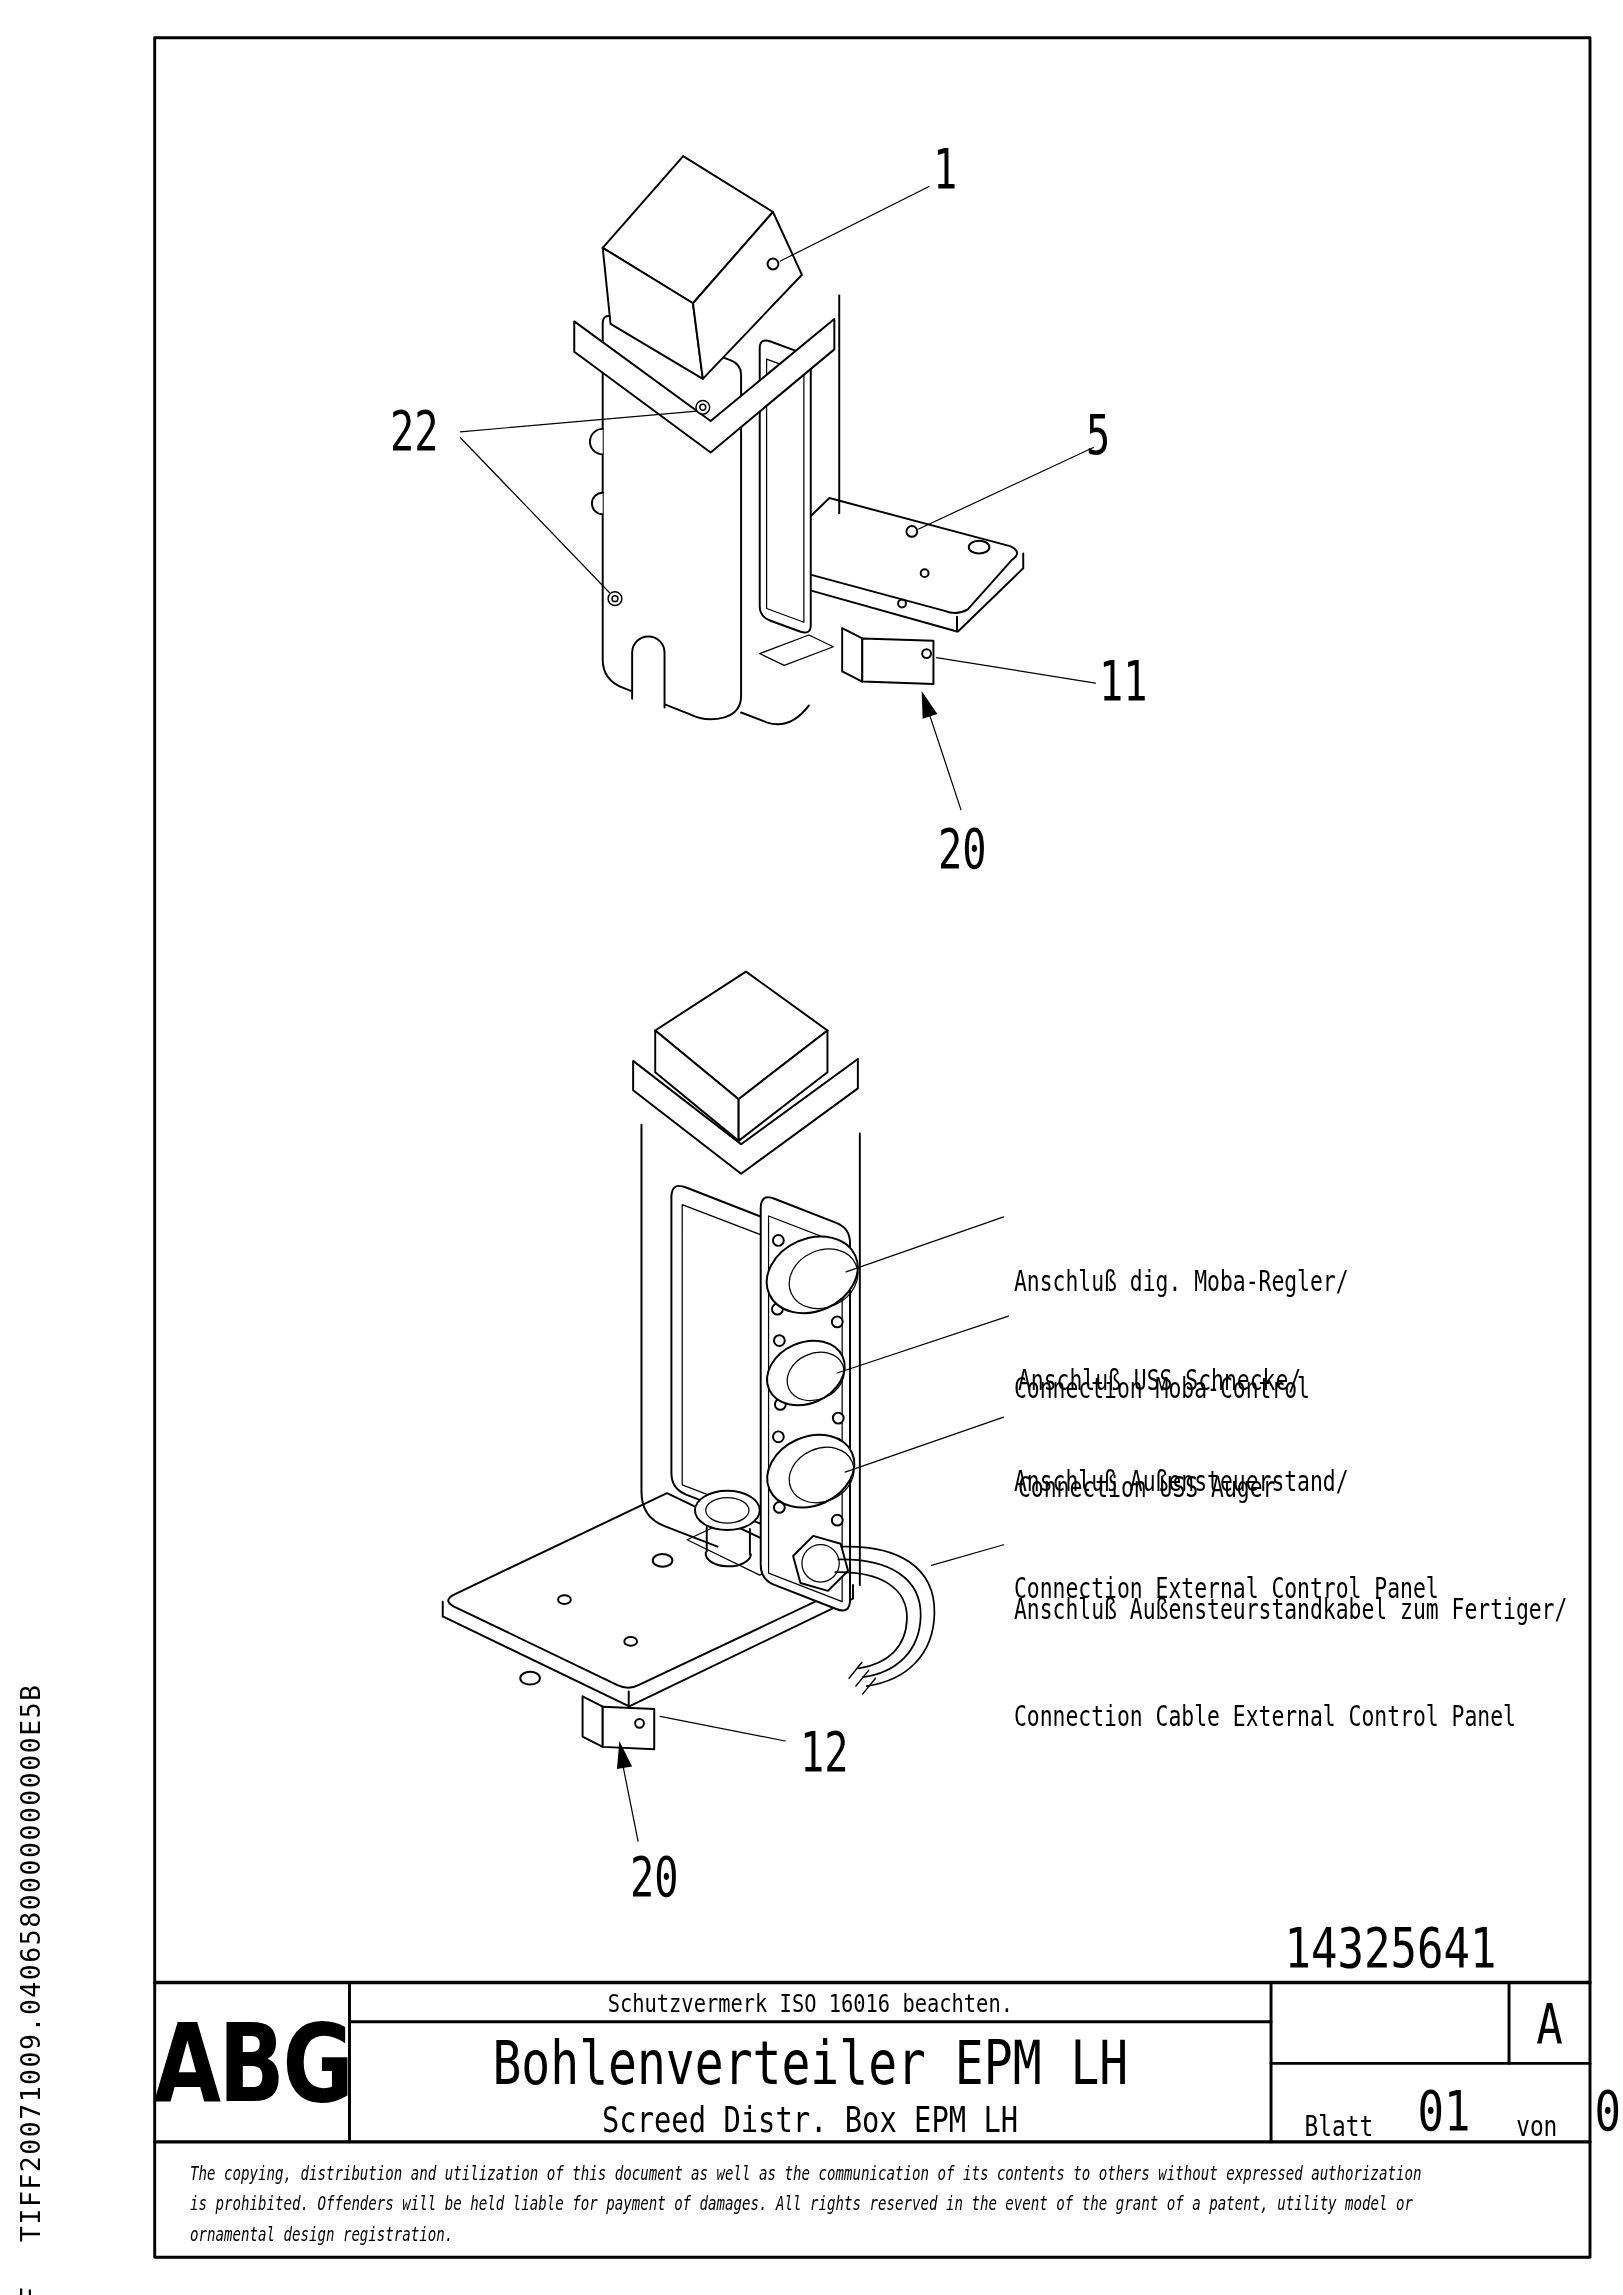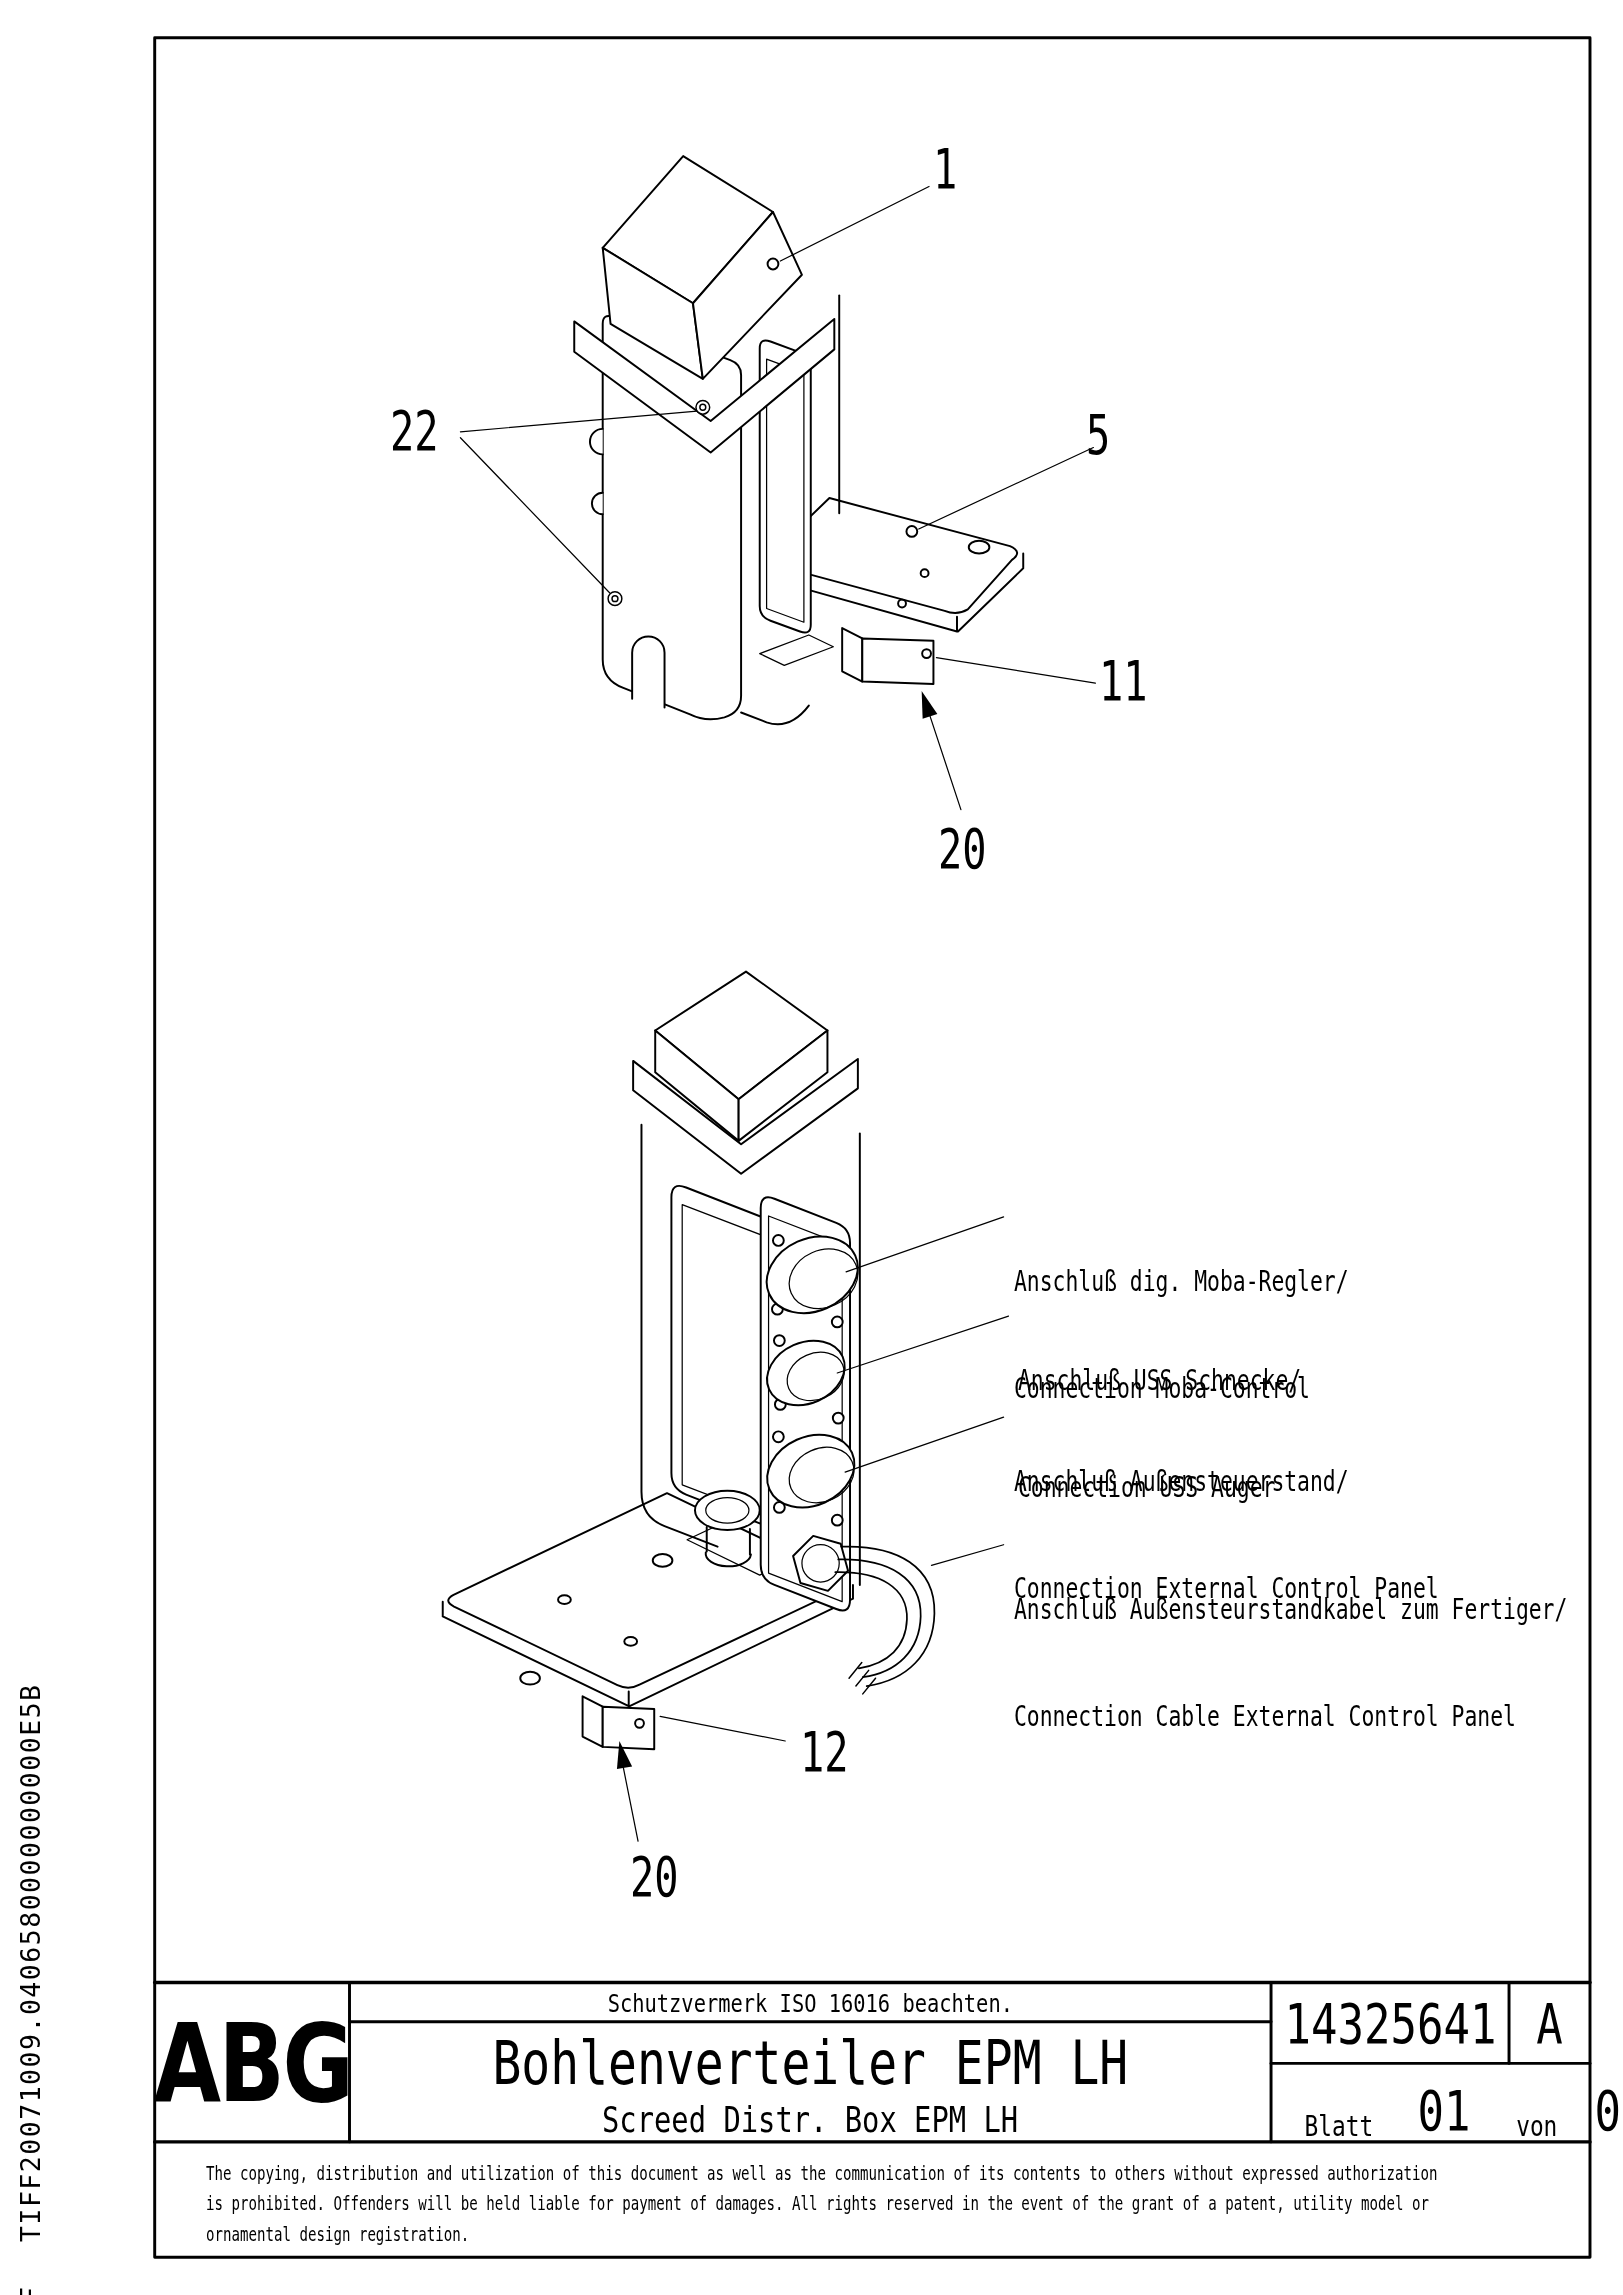"14325641" div.abs { top: 1983px -> 1907px }
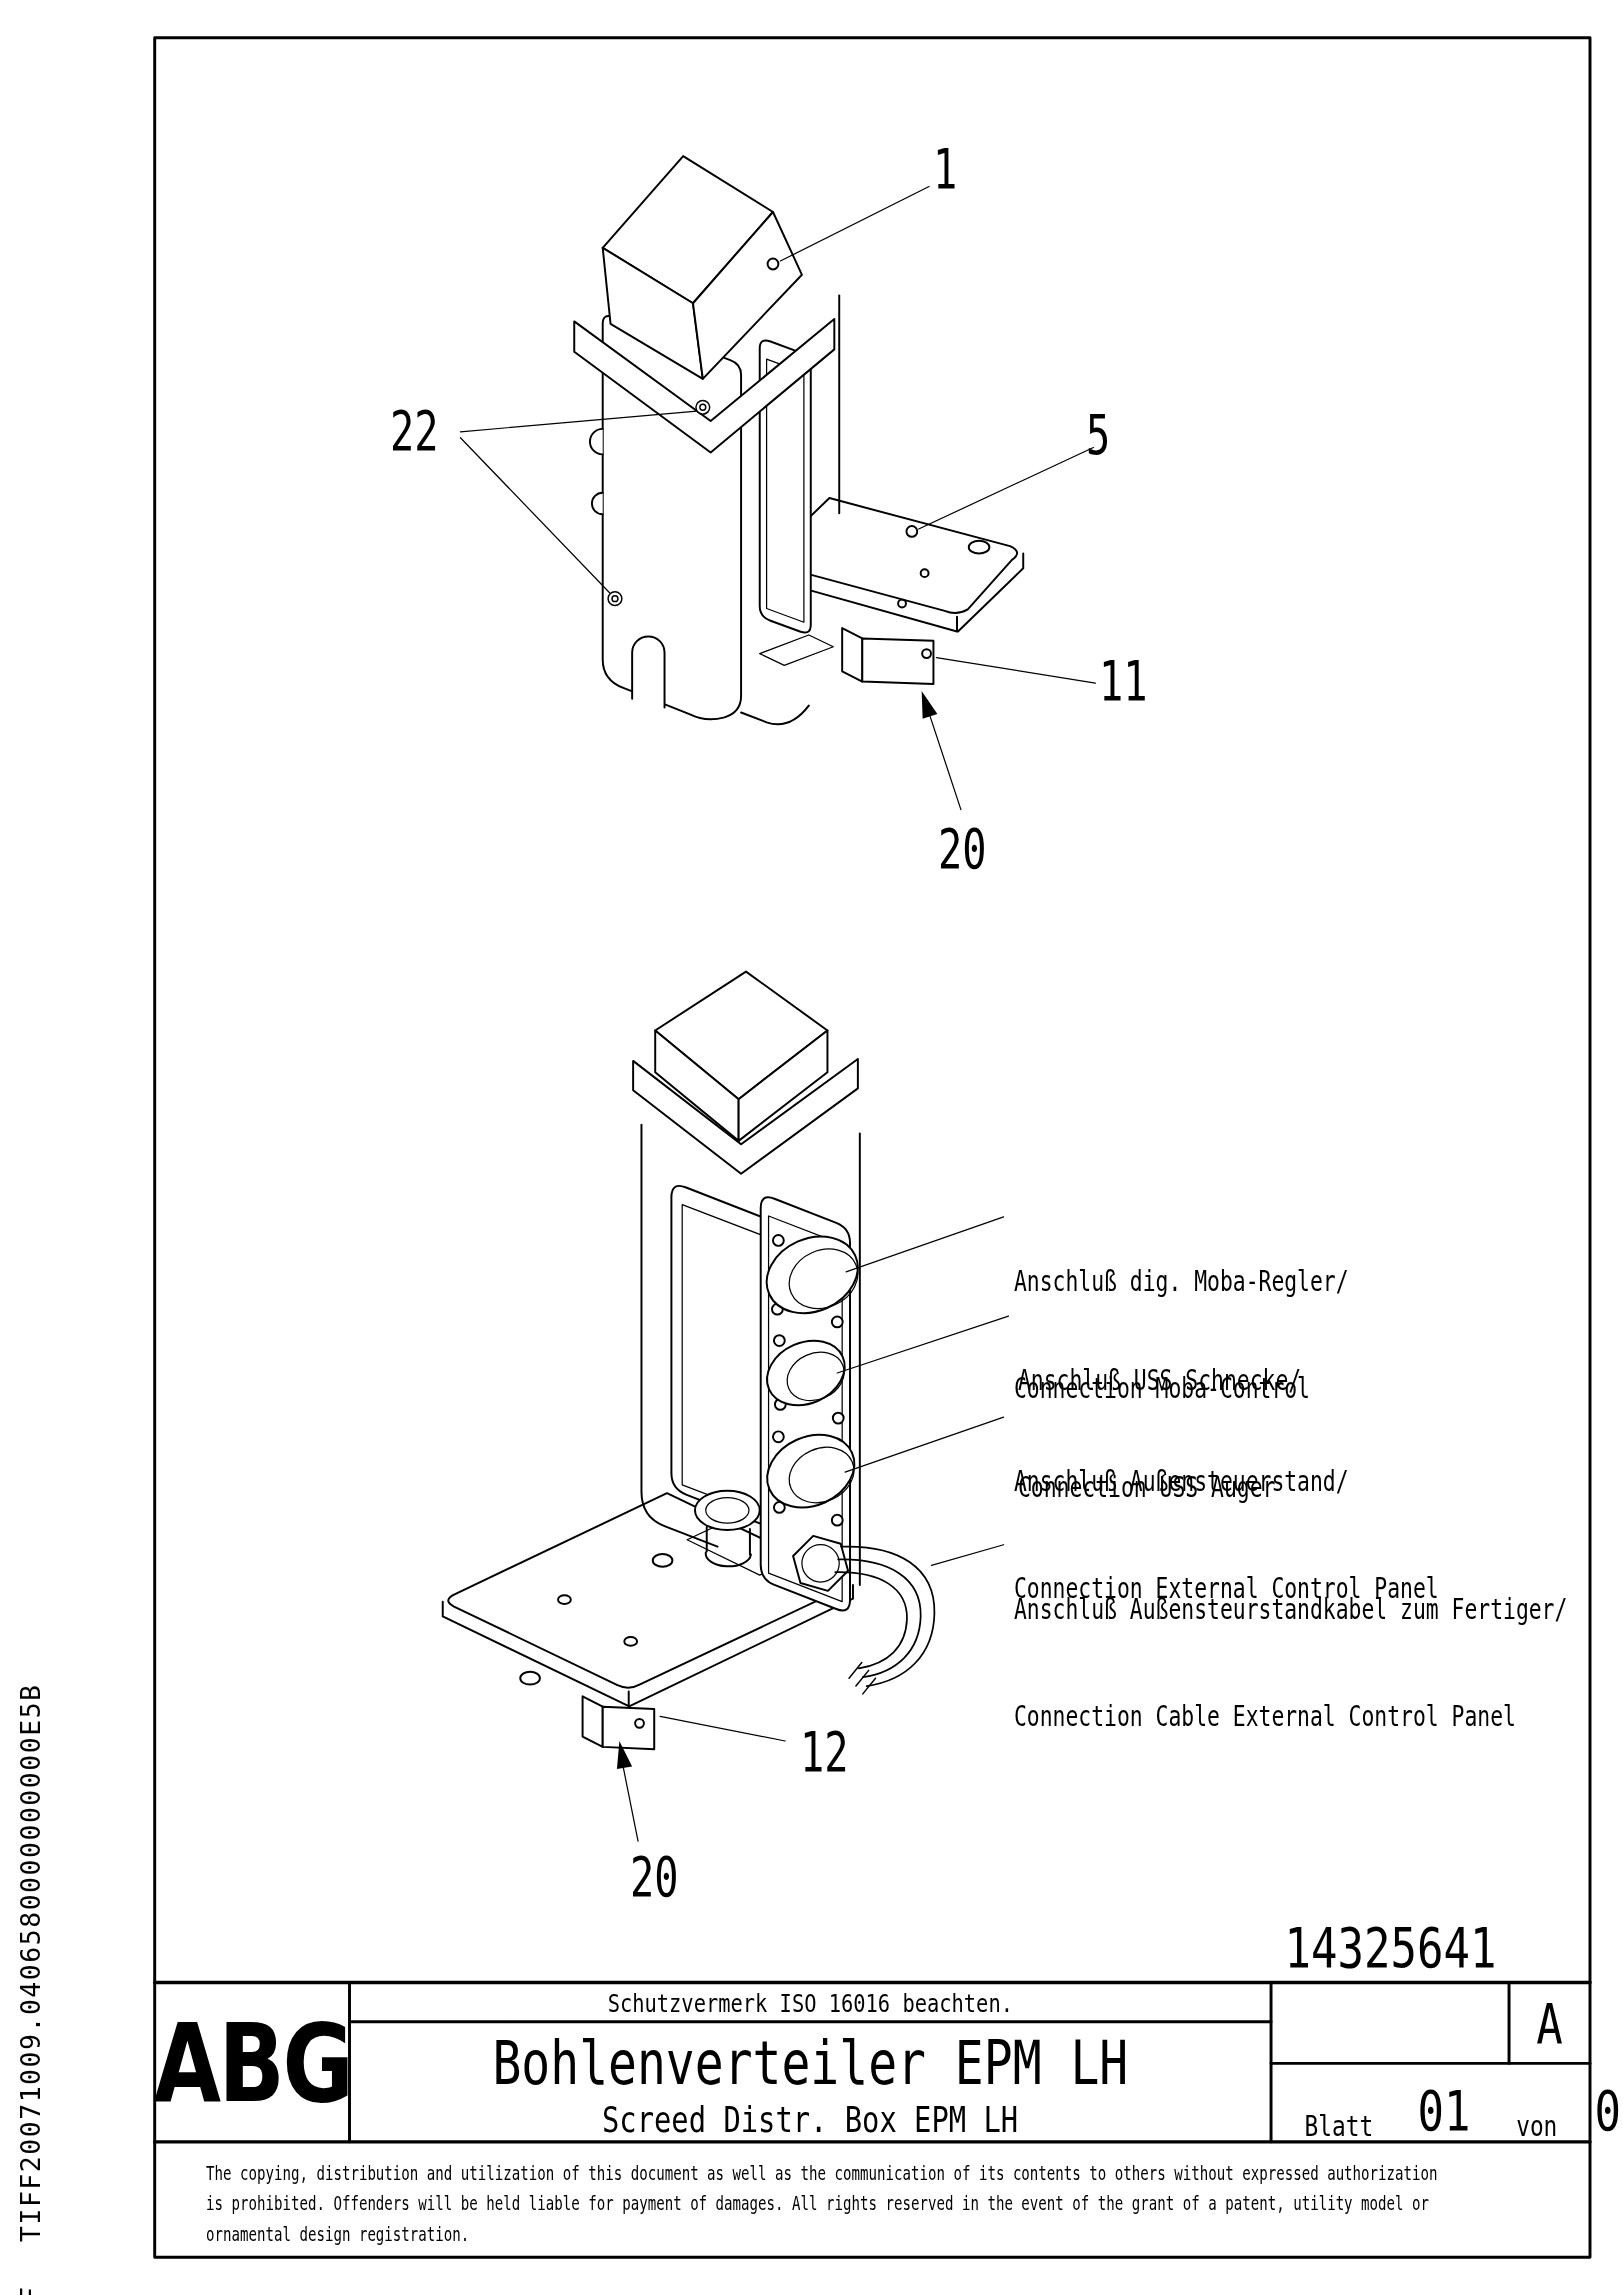"The copying, distribution and" div.abs { font-style: none -> italic; left: 206px -> 190px }
